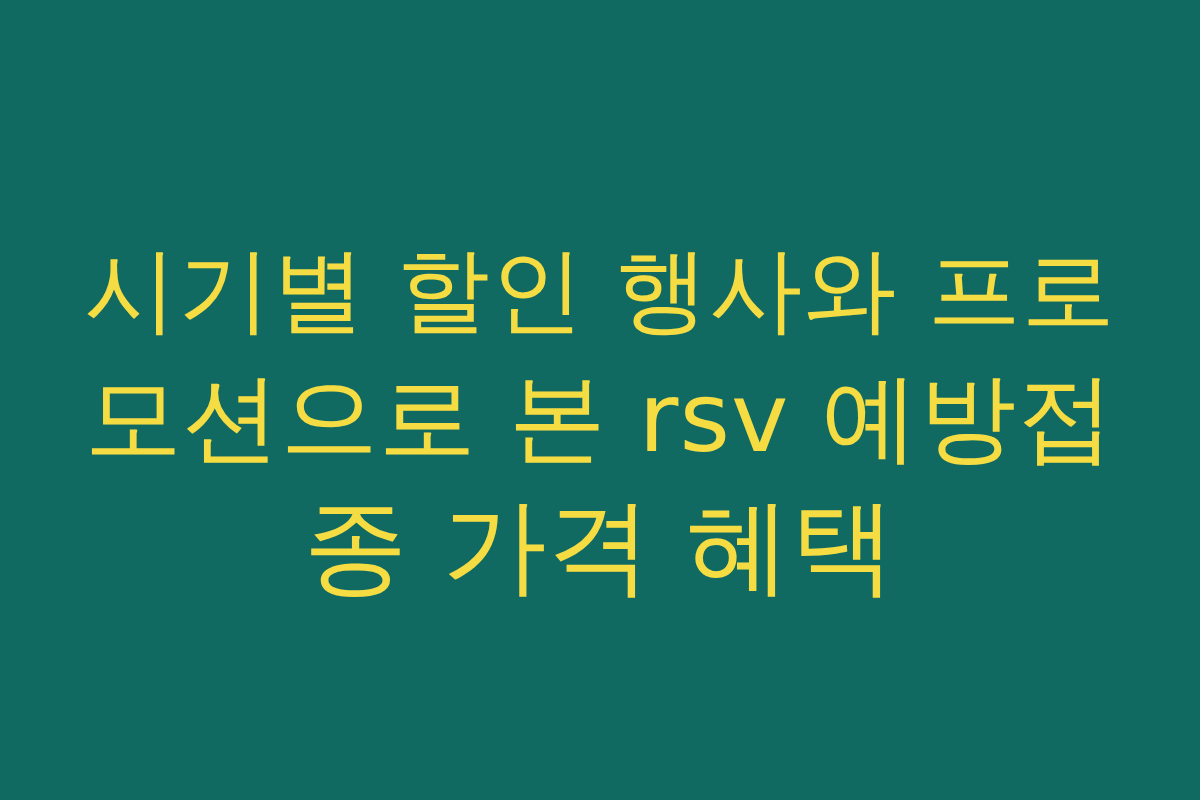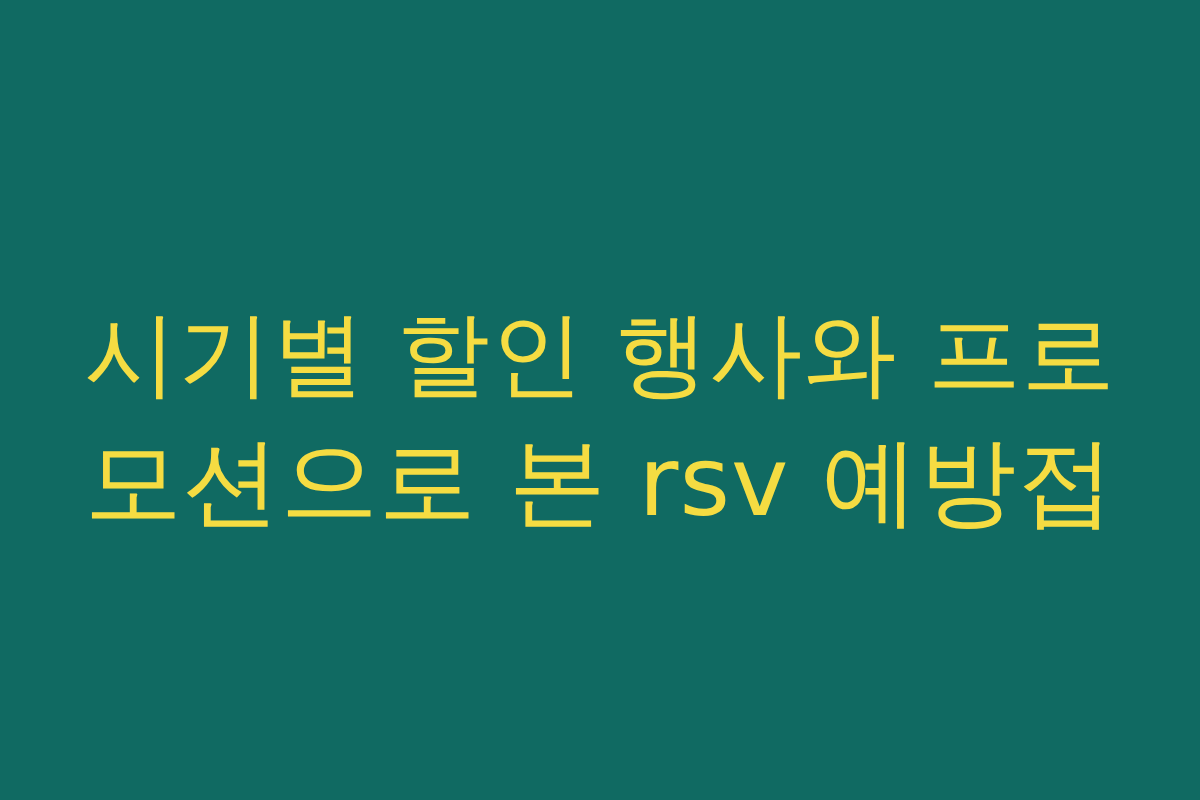"종 가격 혜택" span.title-line { html: none -> <span>종 가격 혜택</span> }
